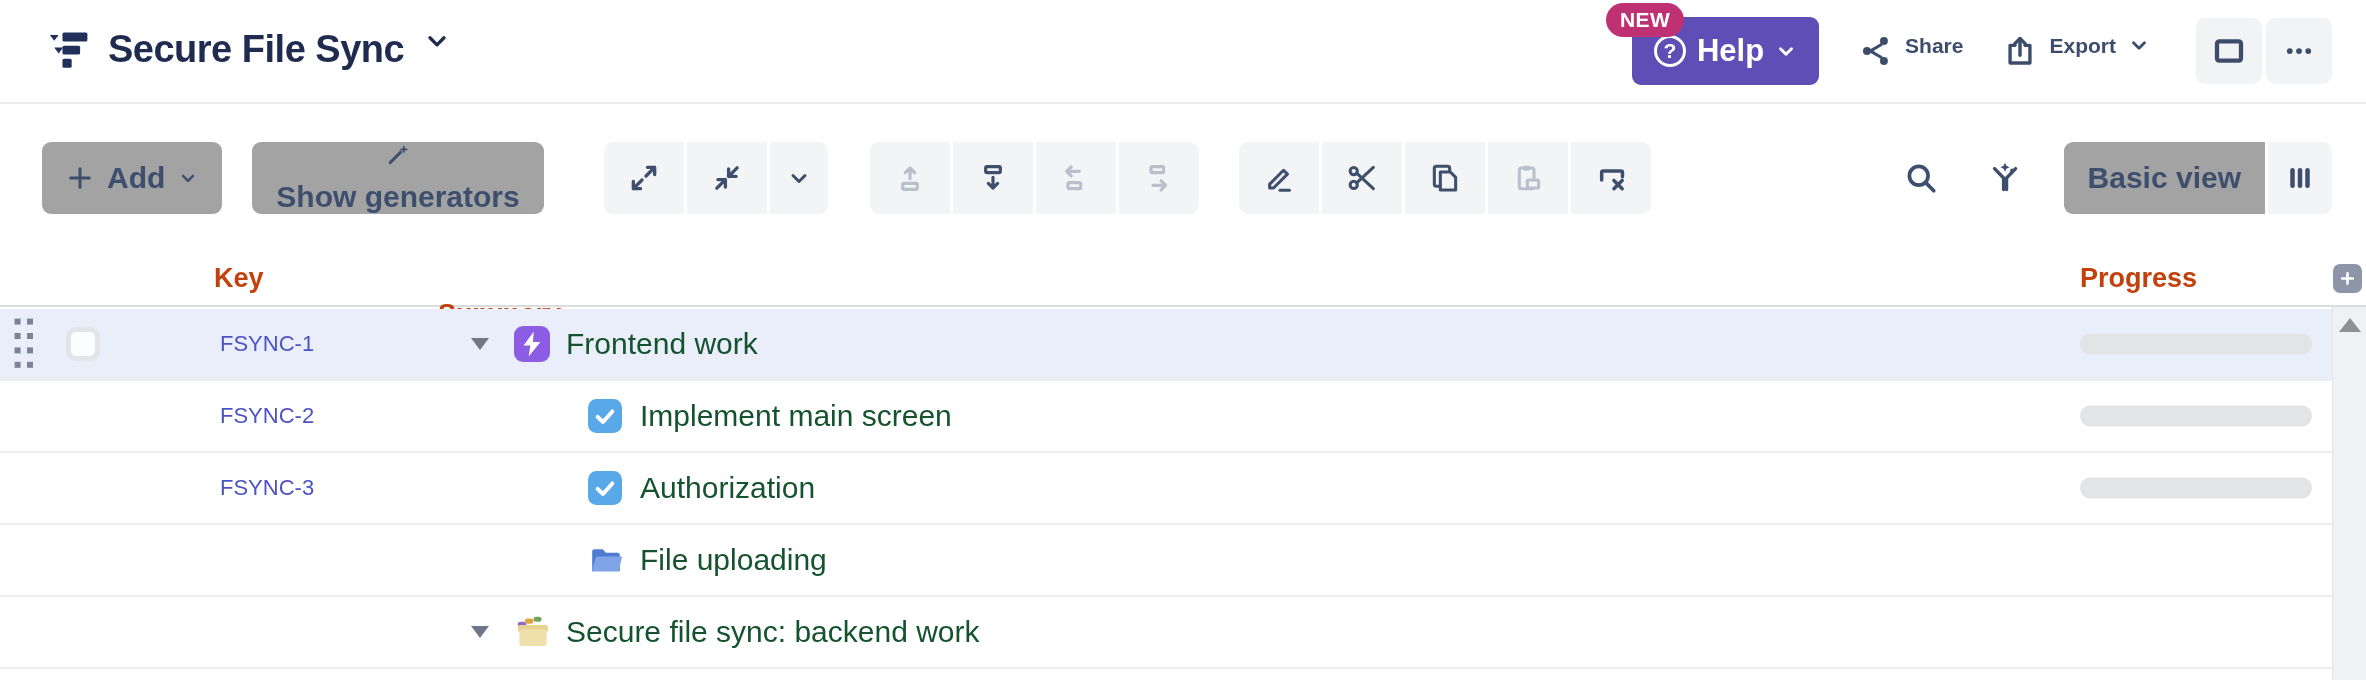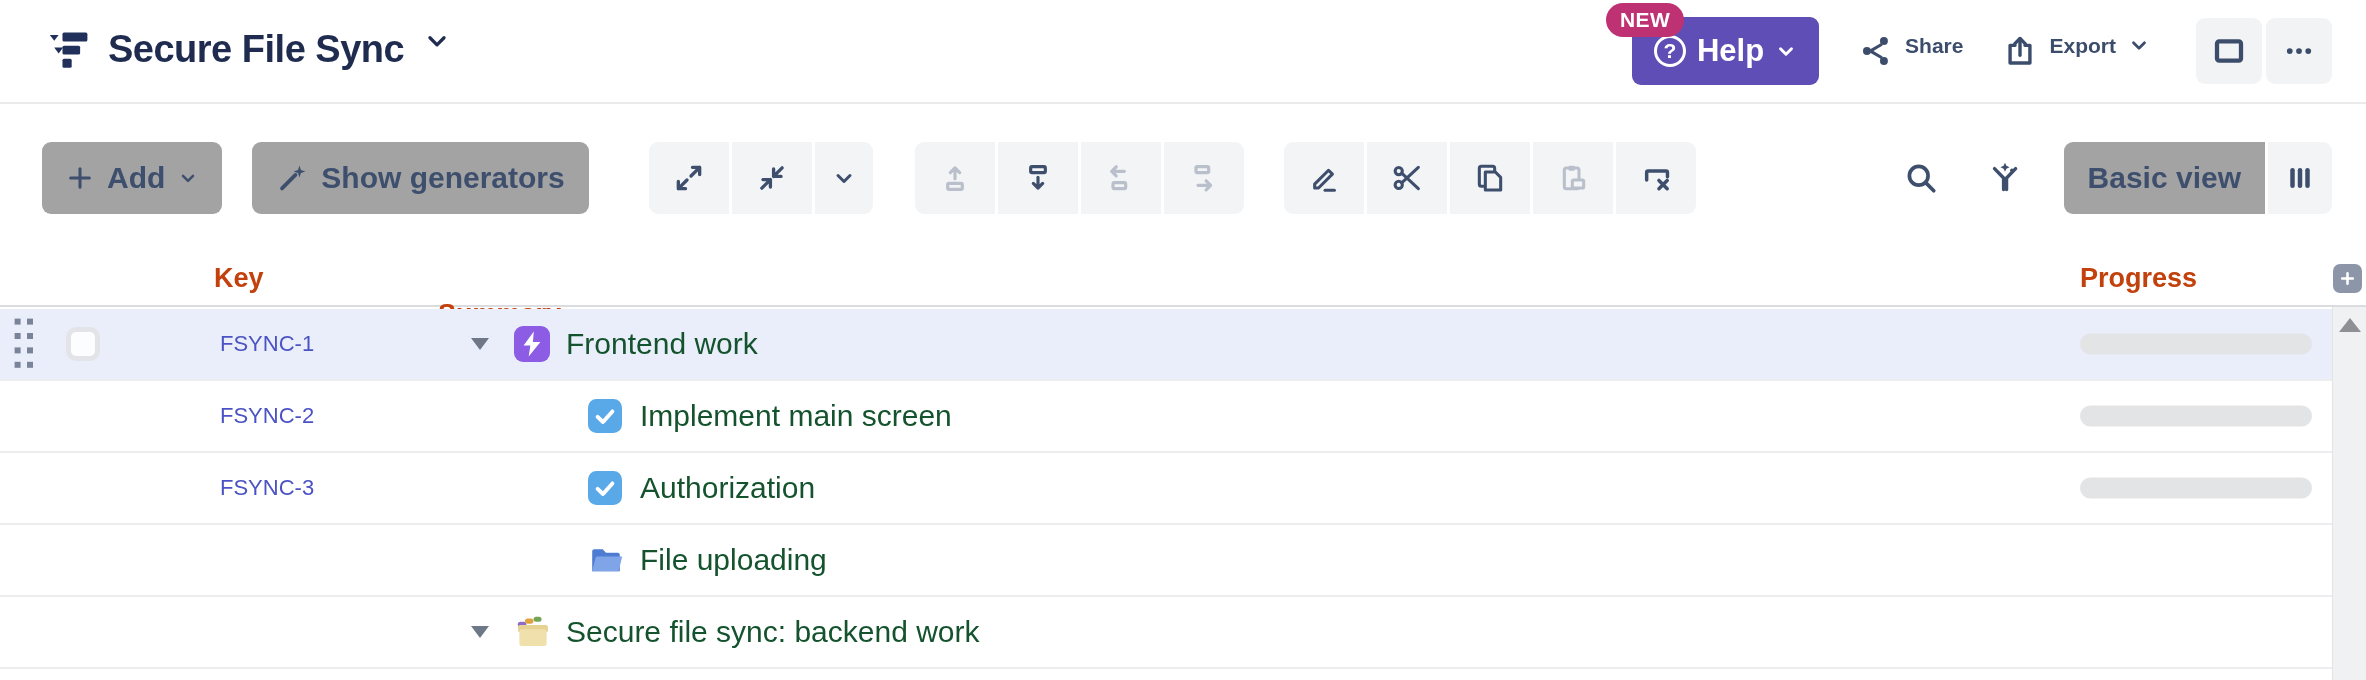"Show generators" .sp60 { flex-direction: none -> column }
